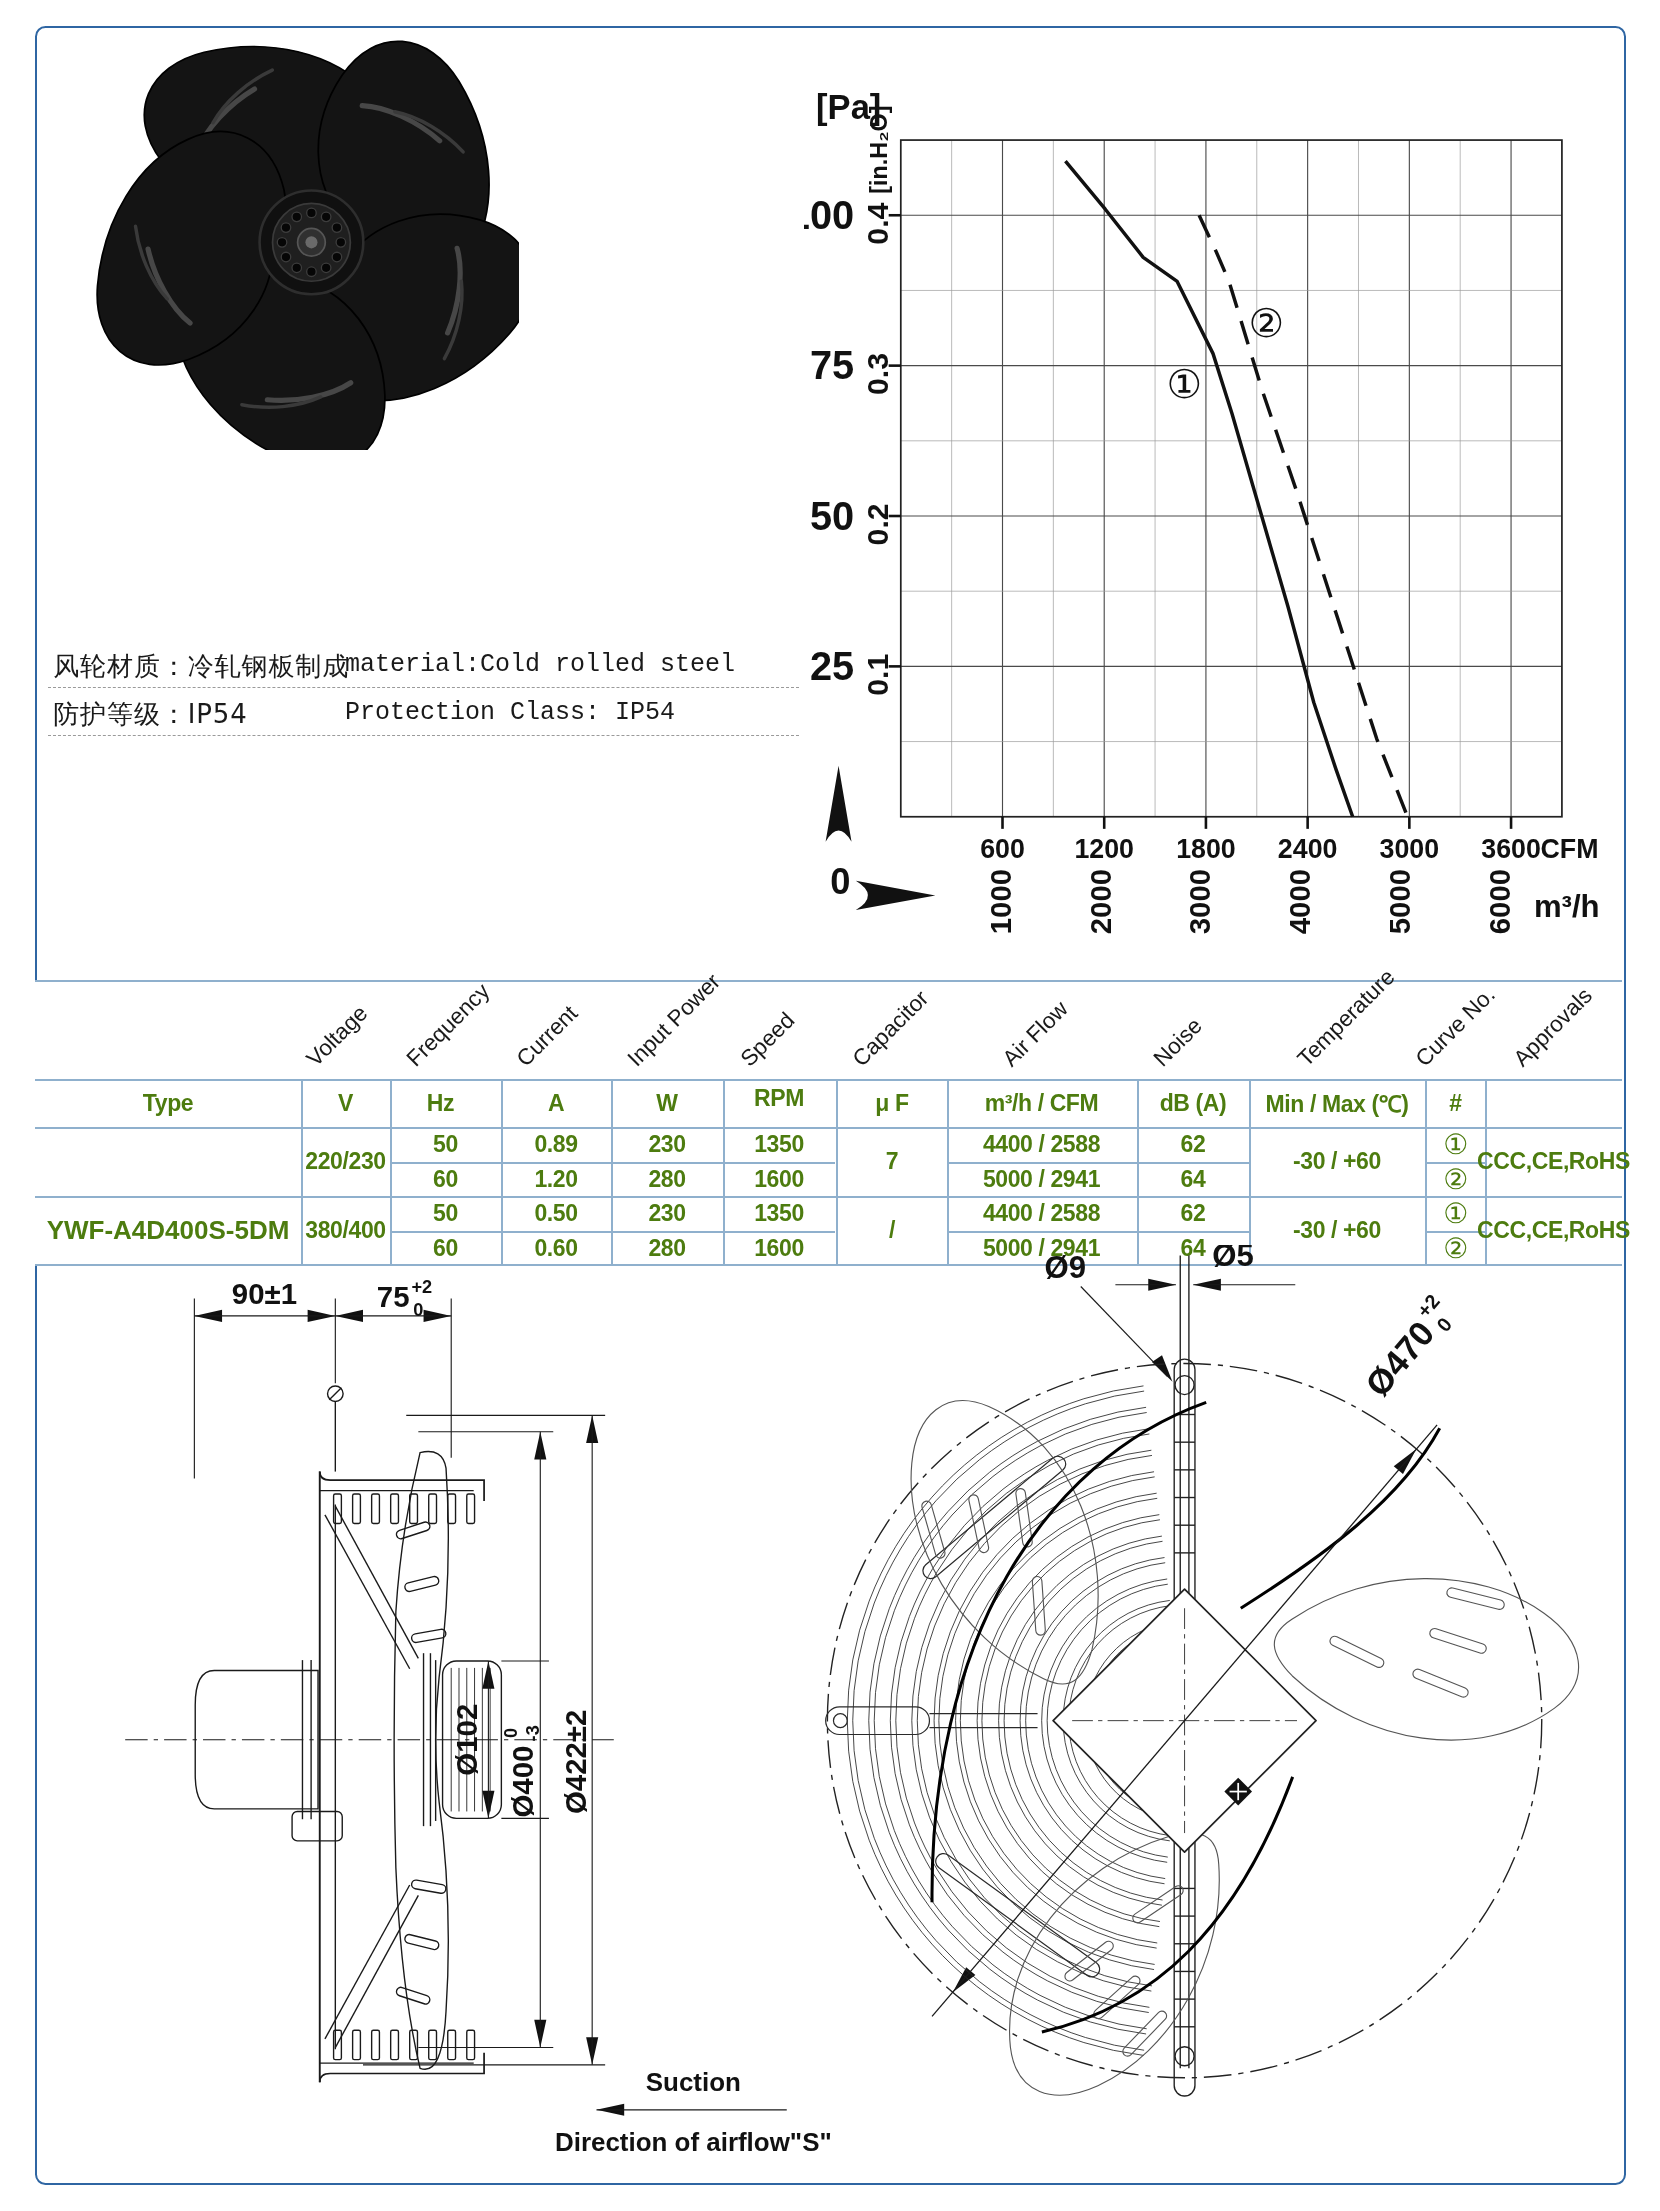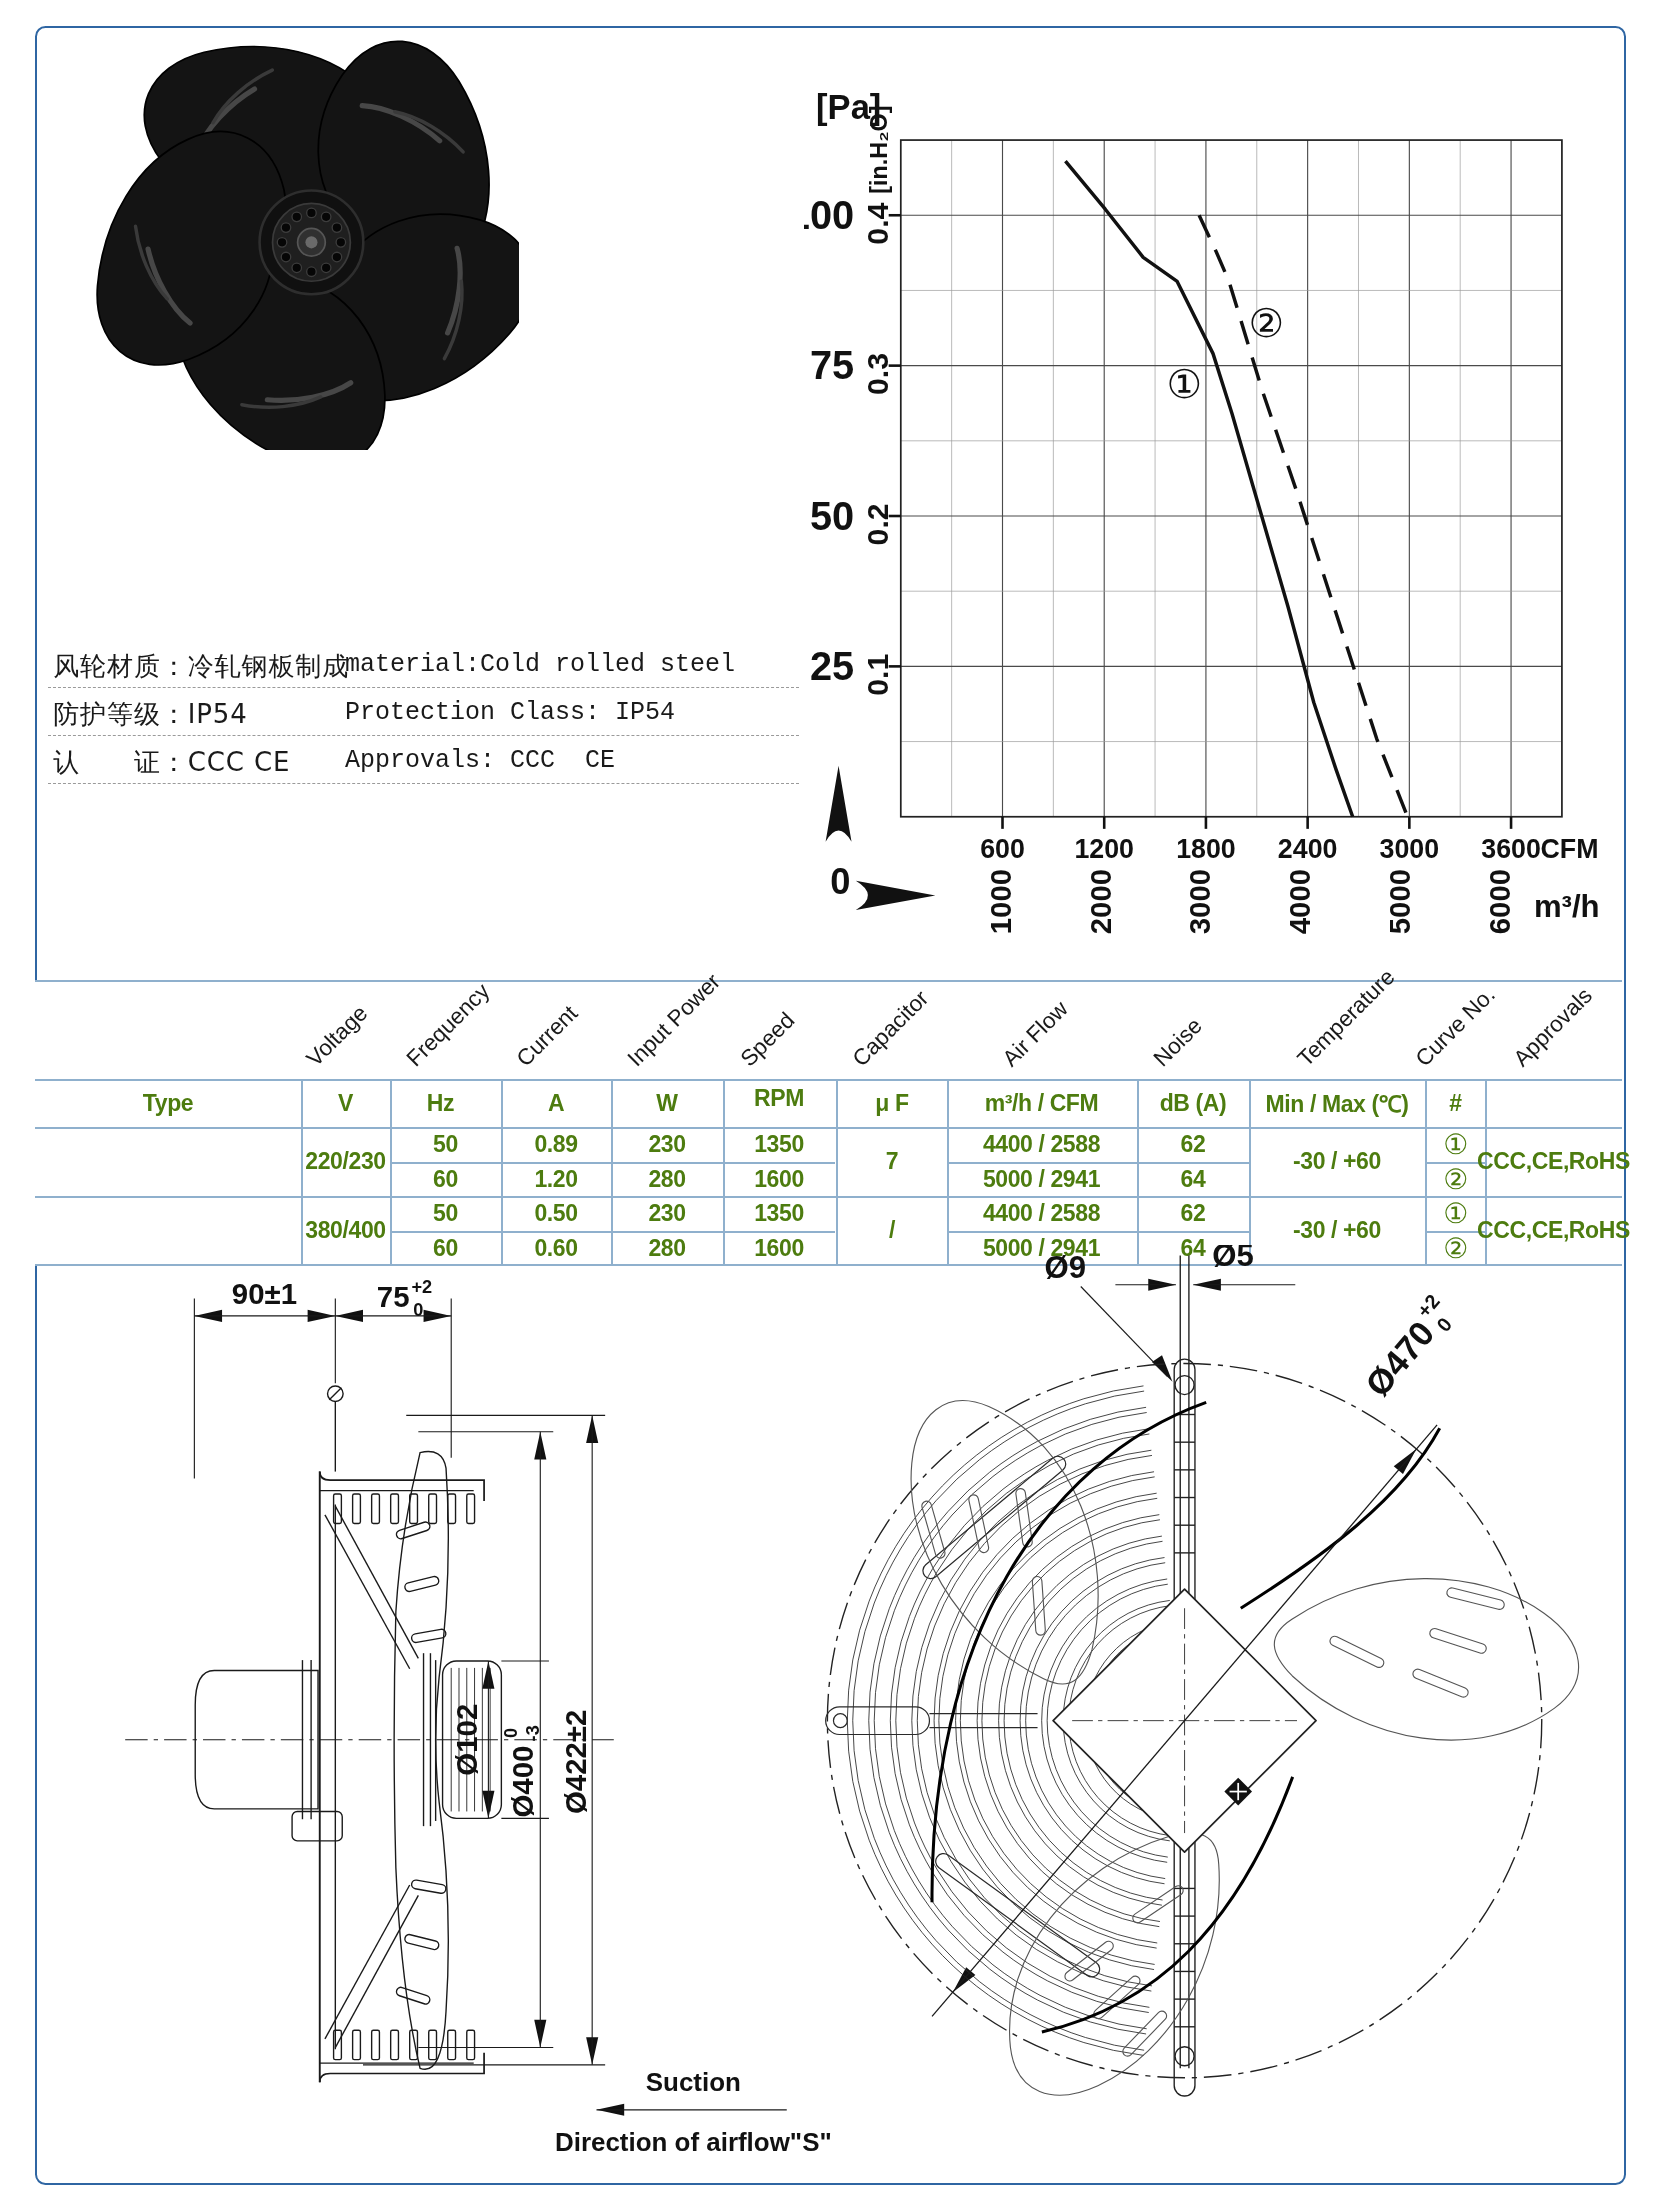"认 证：CCC CE" div.spec-row { html: <div> <span>认 证：CCC CE</span> <span>Approvals: CCC CE</span> </div> -> none }
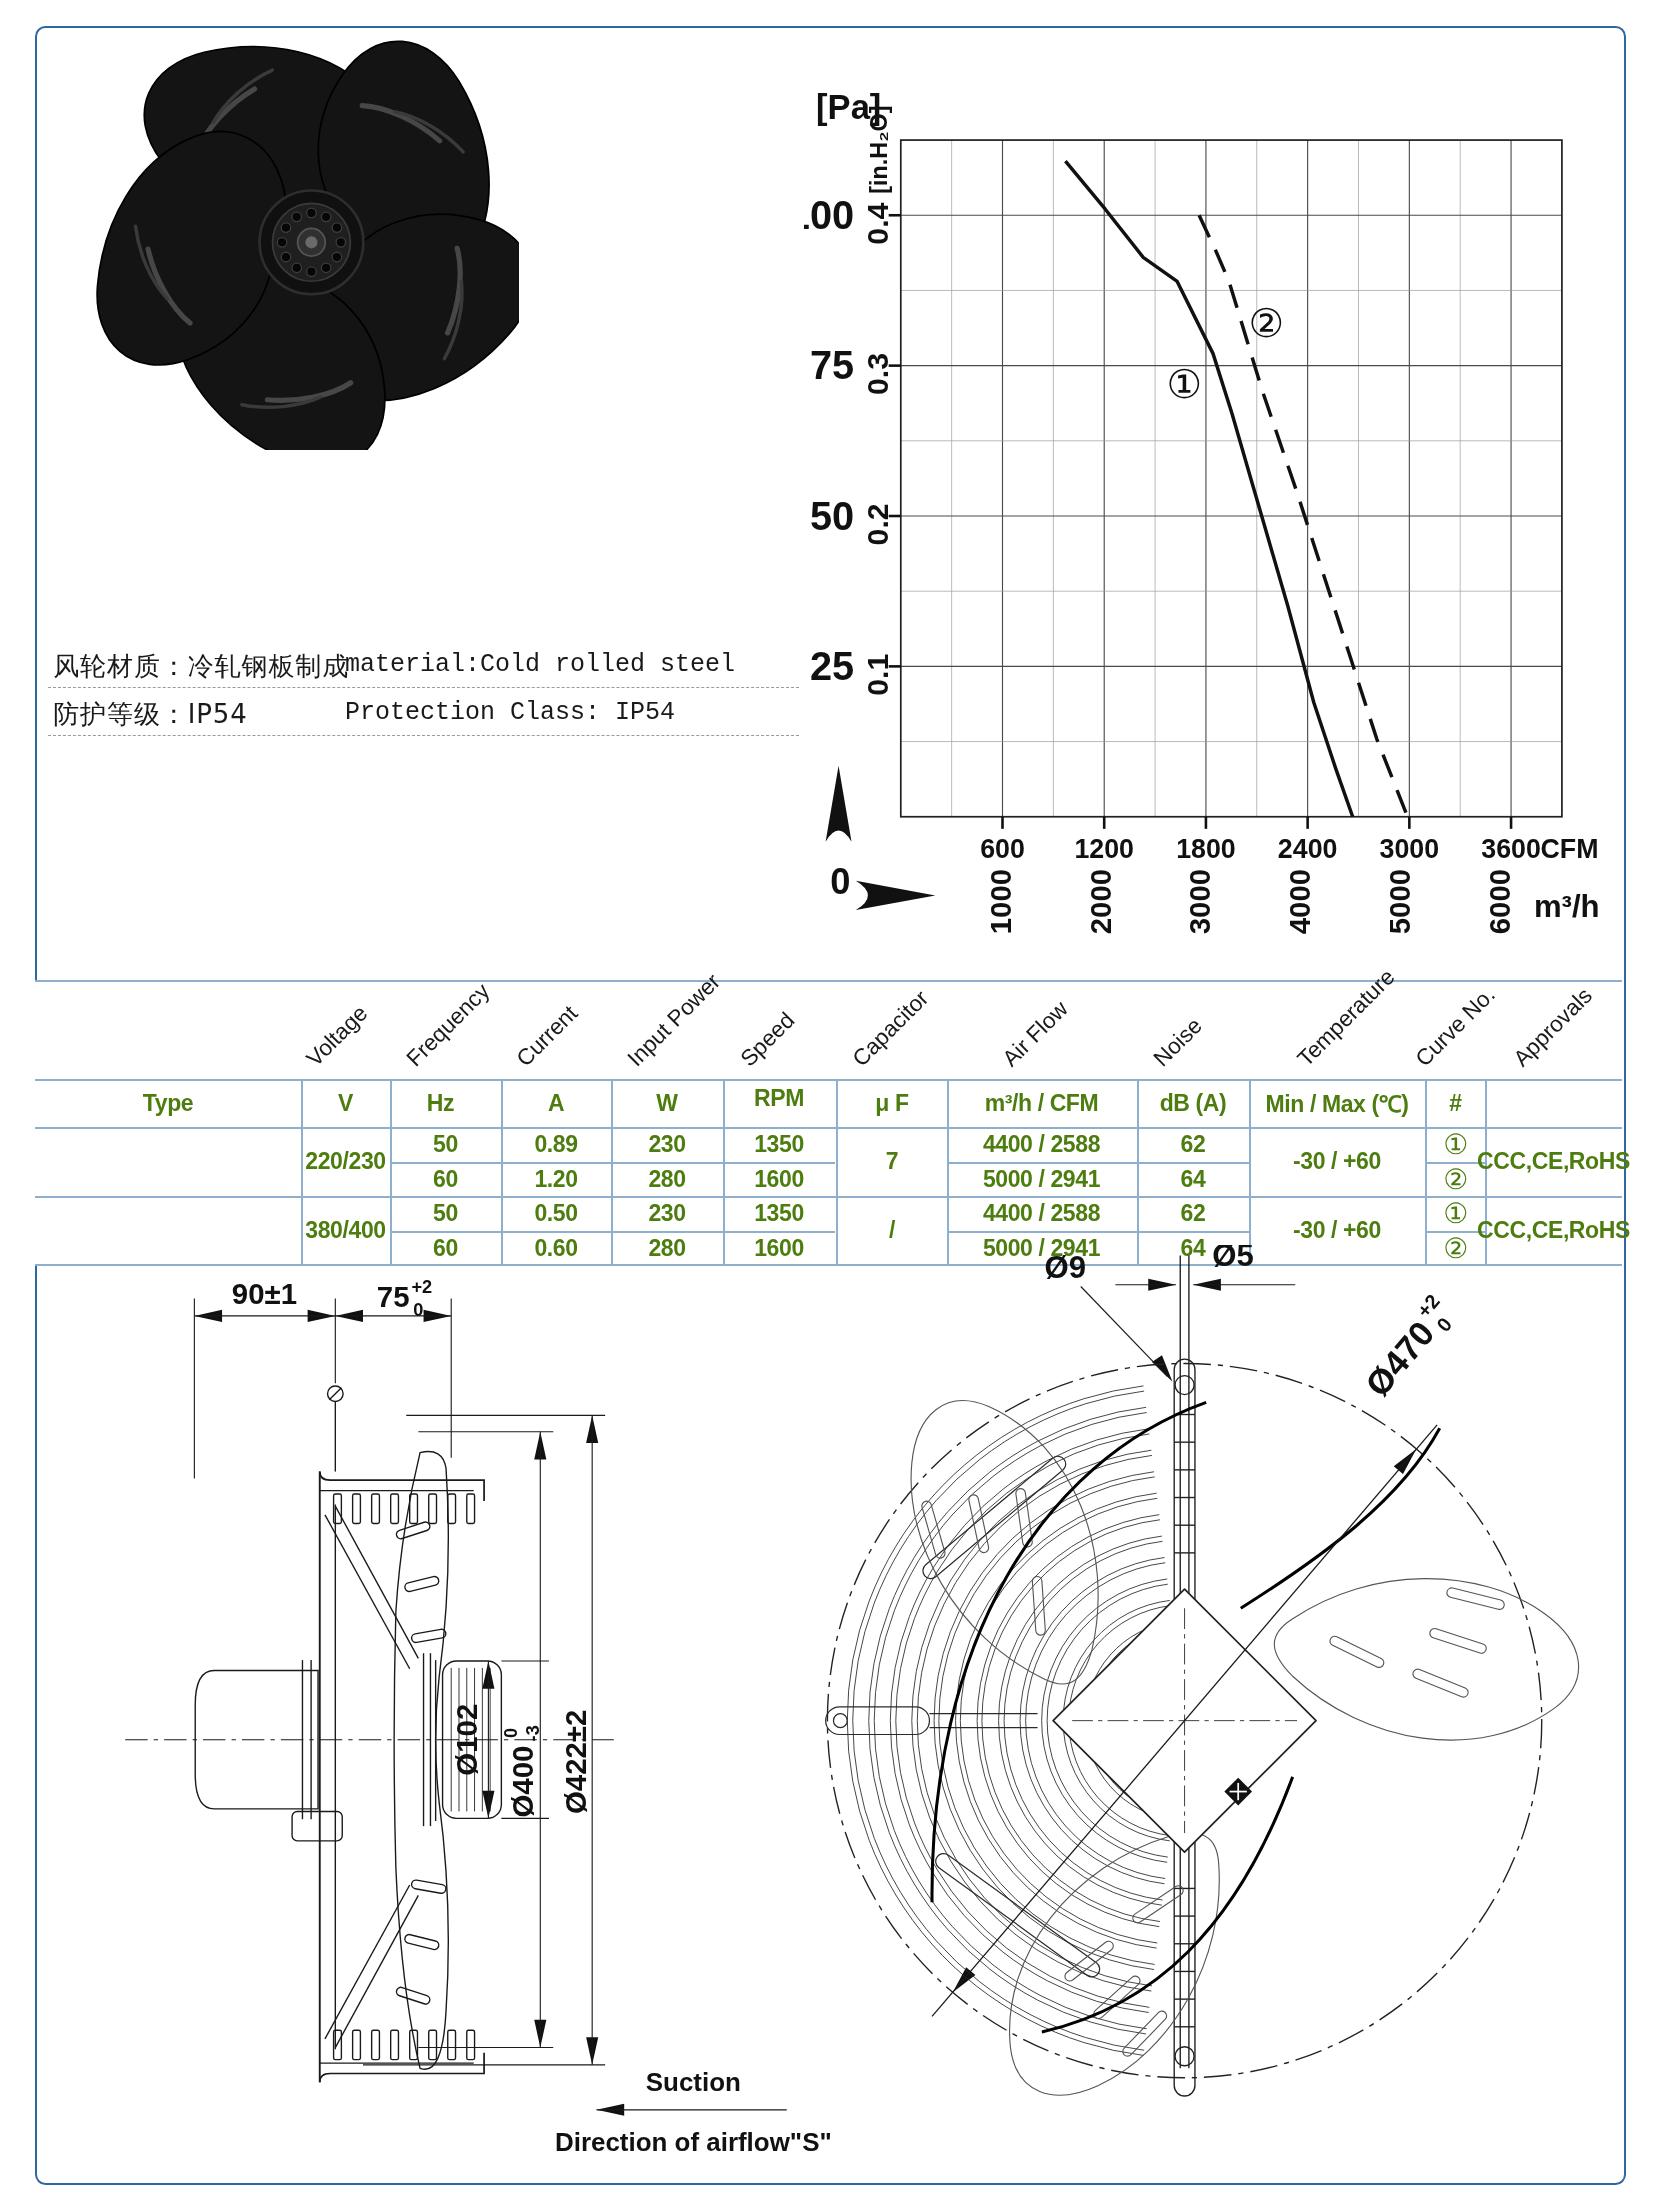"YWF-A4D400S-5DM" div.tcell { html: none -> <div>YWF-A4D400S-5DM</div> }
